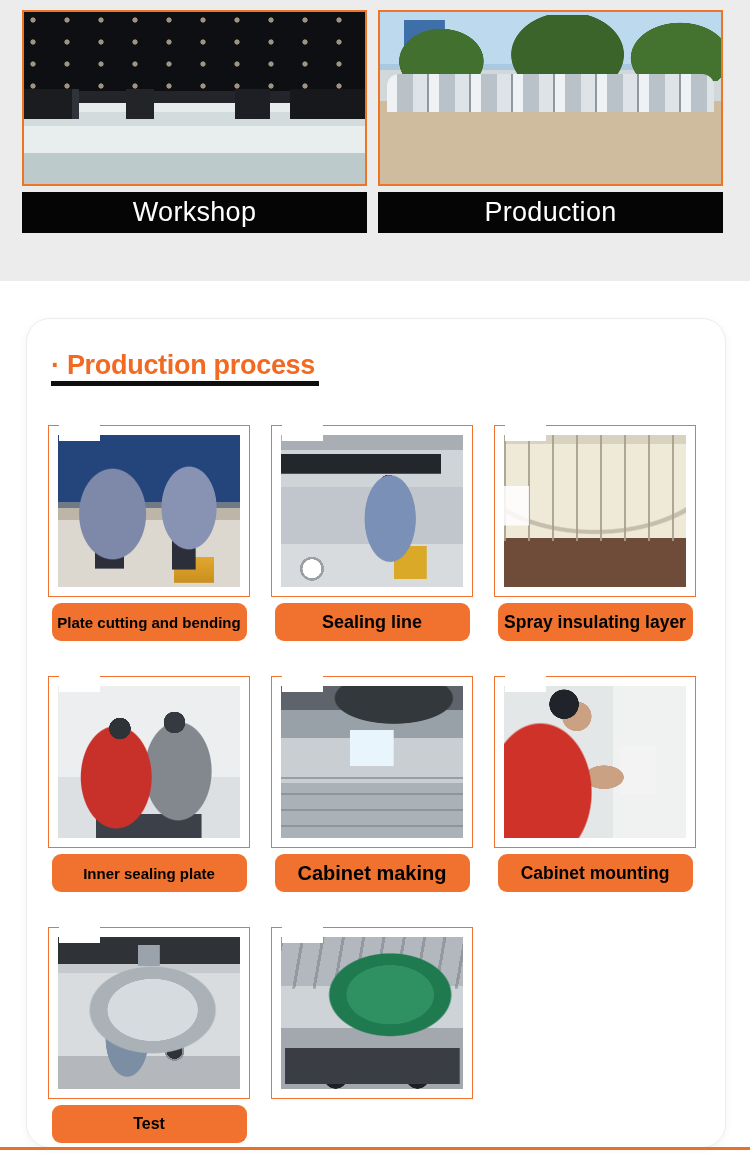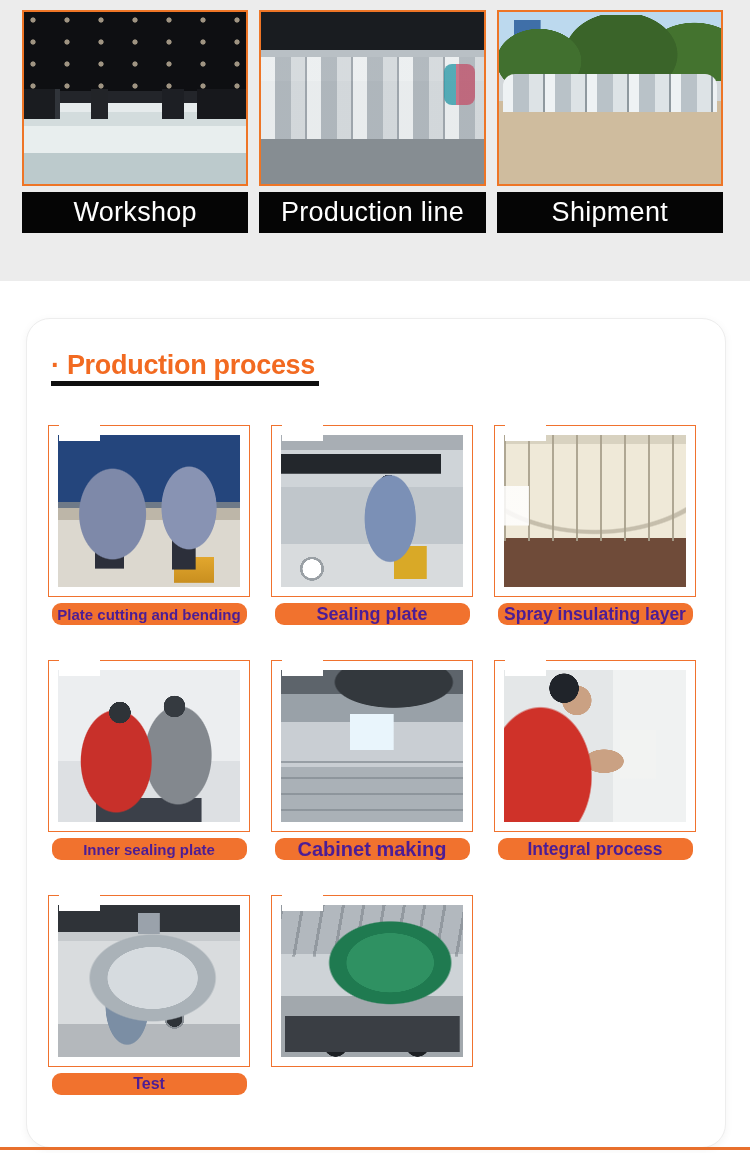"Production line" div.tile { html: <div> <div> <div></div> </div> <div>Production line</div> </div> -> none }
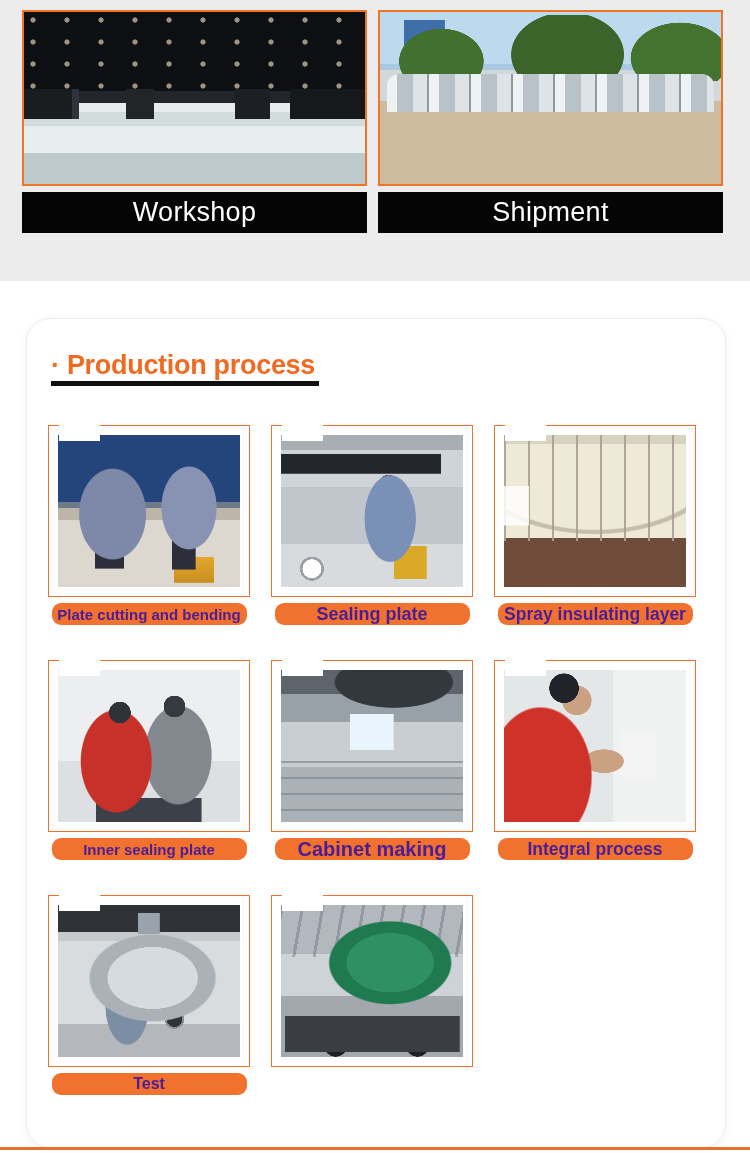"Shipment" div.tile-bar { text: Shipment -> Production }
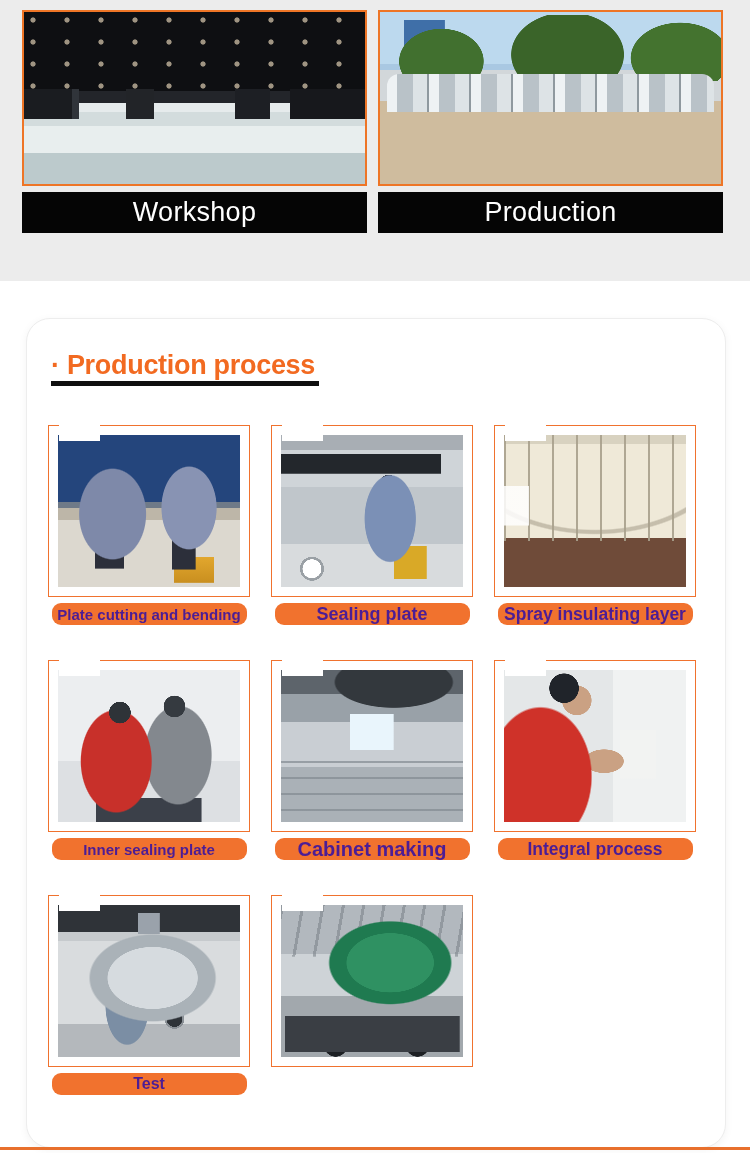"Plate cutting and bending" .step-label { color: #4c1d95 -> #000000; height: 22px -> 38px }
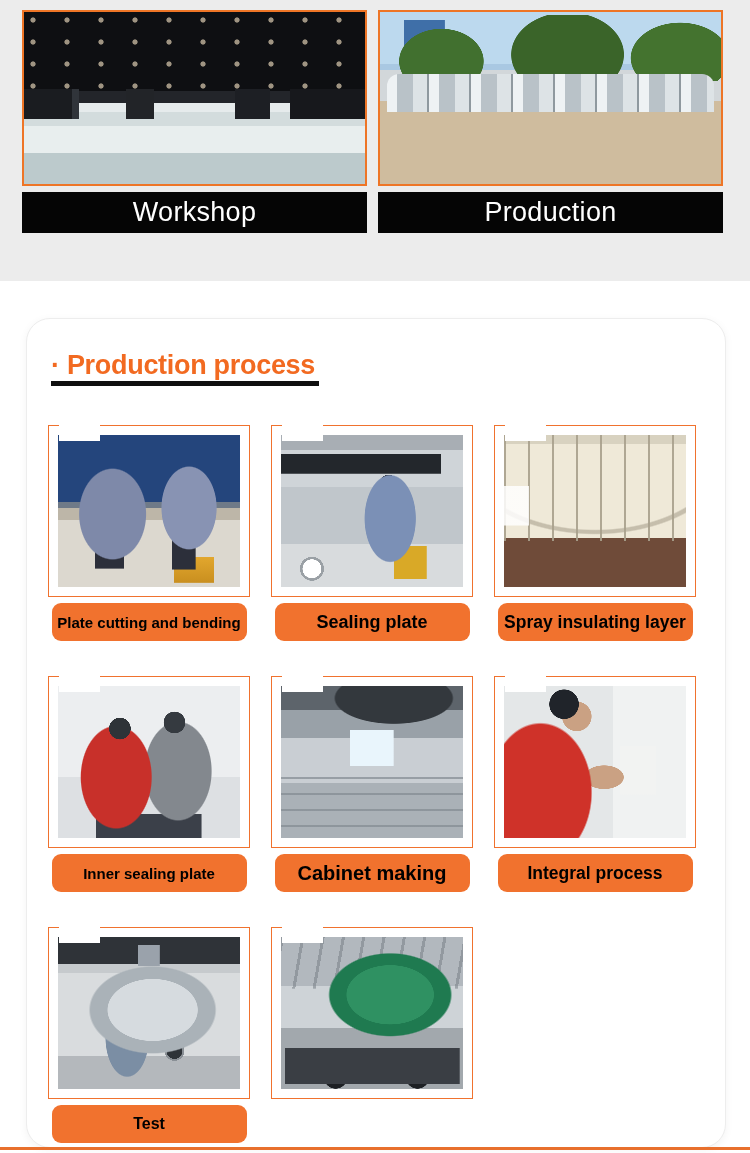"Sealing plate" div.step-label { text: plate -> line }
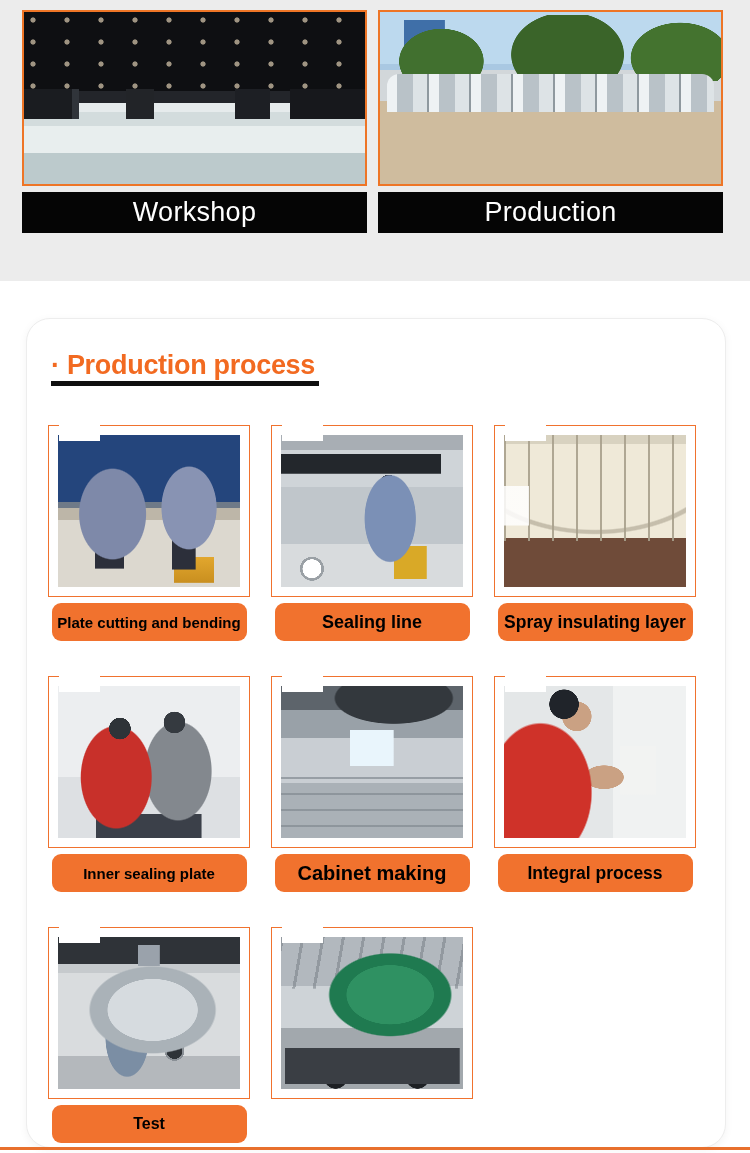"Integral process" div.step-label { text: Integral process -> Cabinet mounting }
